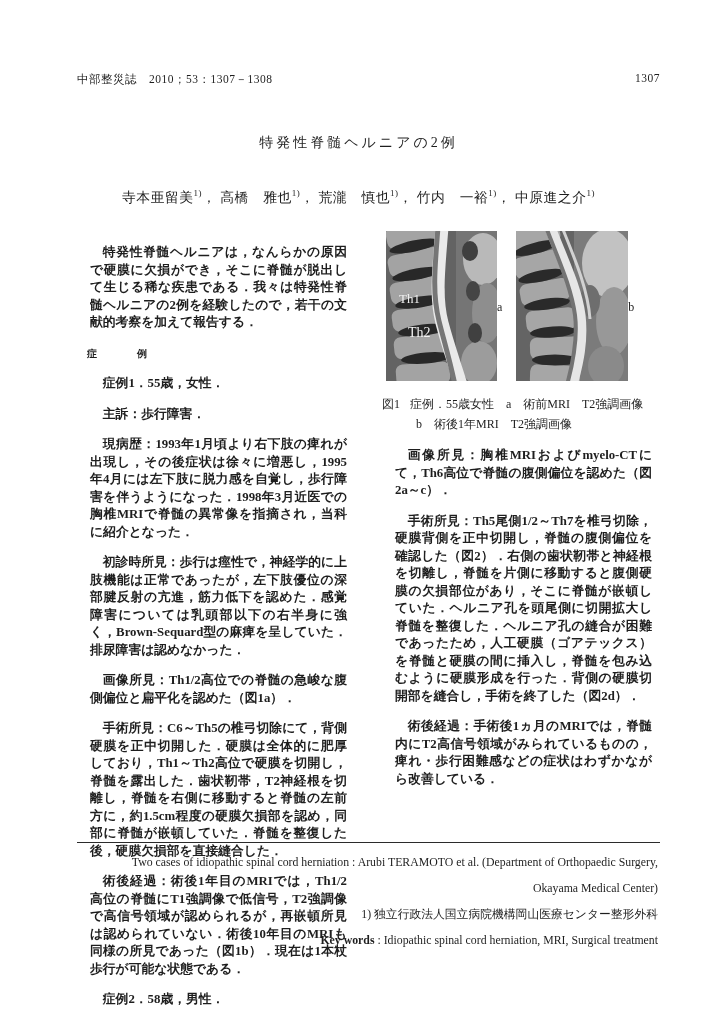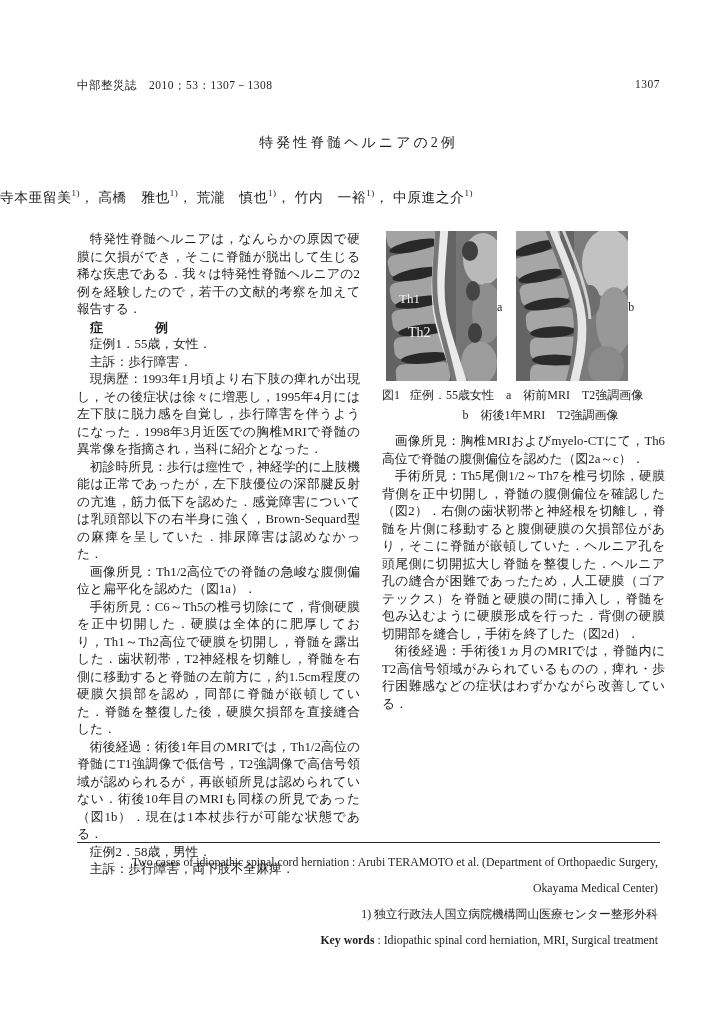"中部整災誌 2010；53：1307－1308" .page-header { top: 78px -> 72px }
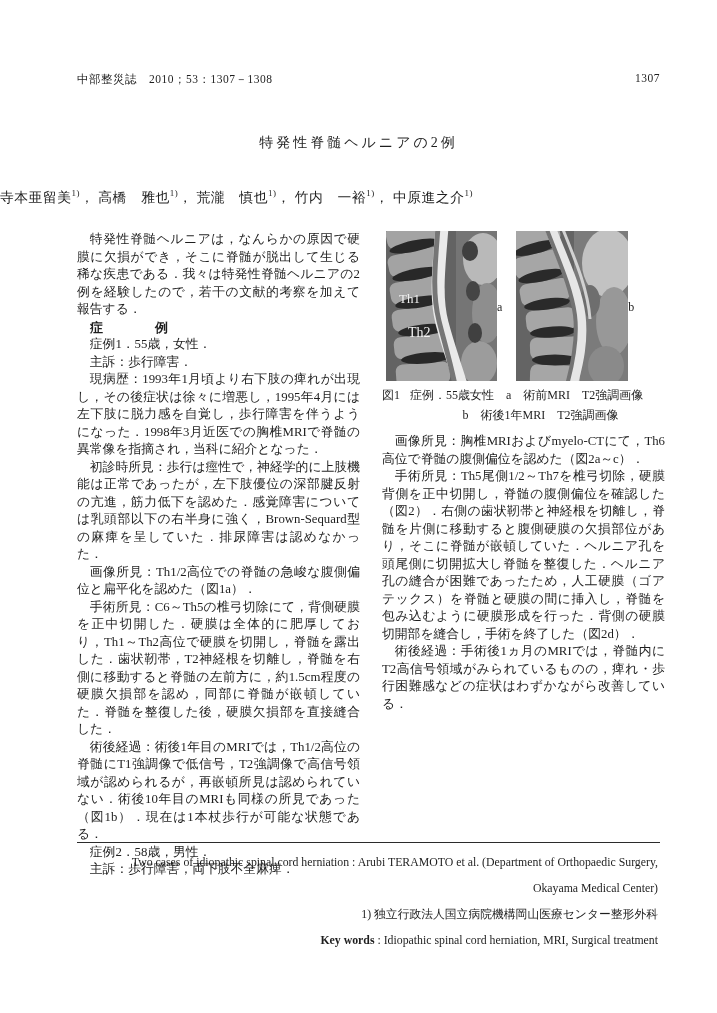"寺本亜留美1)， 高橋 雅也1)， 荒瀧 慎也1)，" .authors-line { text-align: left -> center }
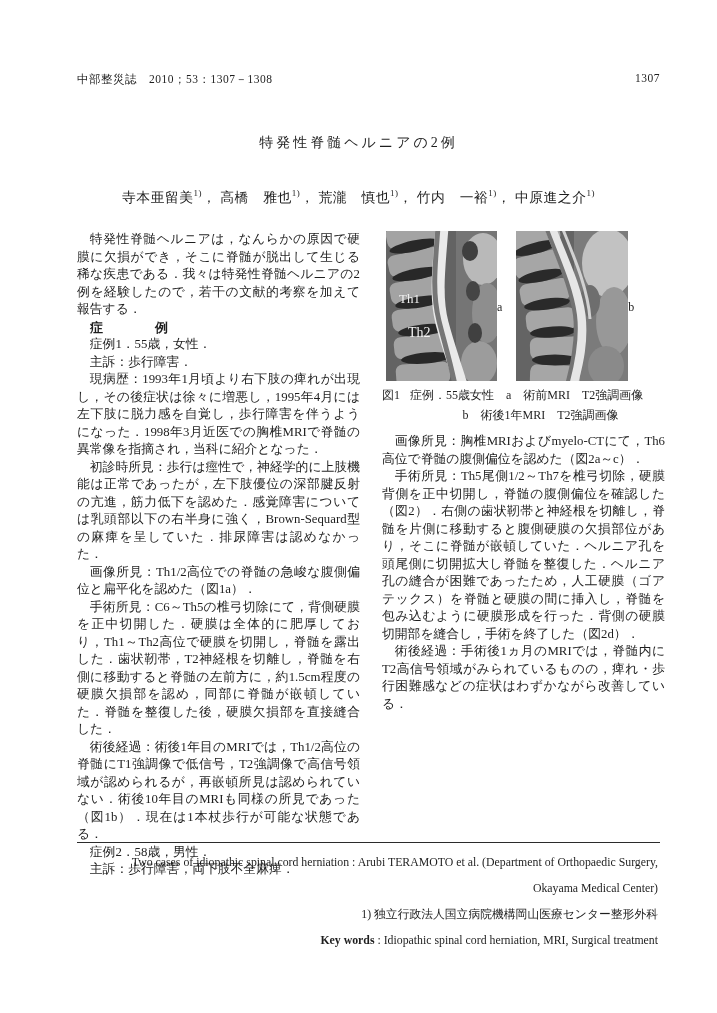"特発性脊髄ヘルニアは，なんらかの原因で硬膜に欠損ができ，そこに脊髄が脱出して生じ" .para { font-weight: none -> bold; margin: 0 -> 13px }
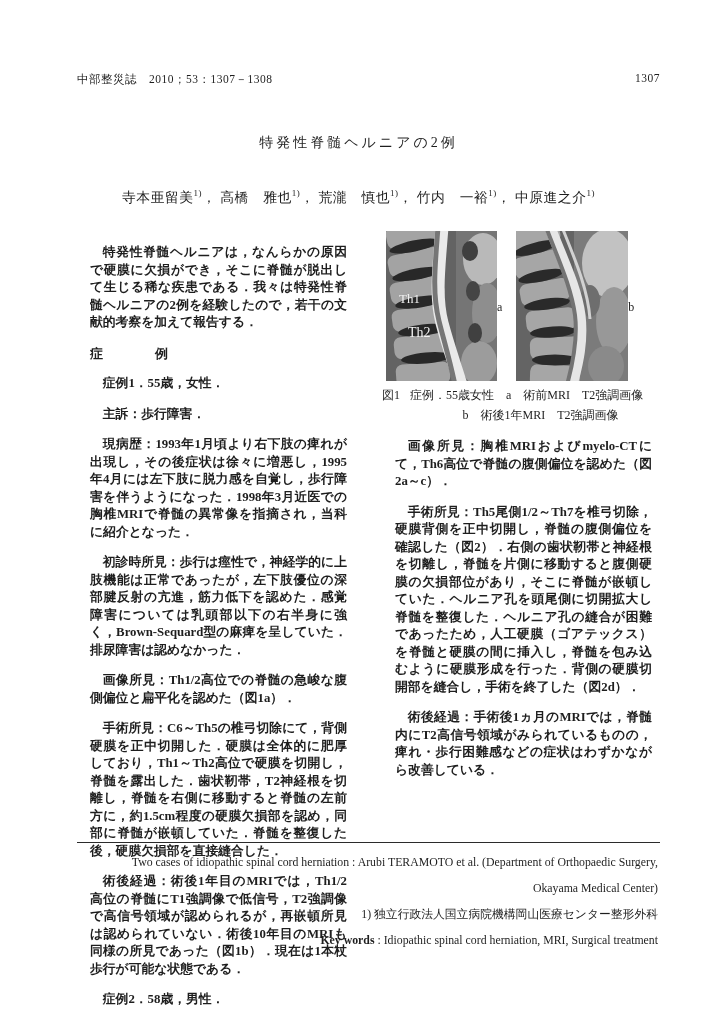"症 例" .section-heading { font-size: 13px -> 10px }
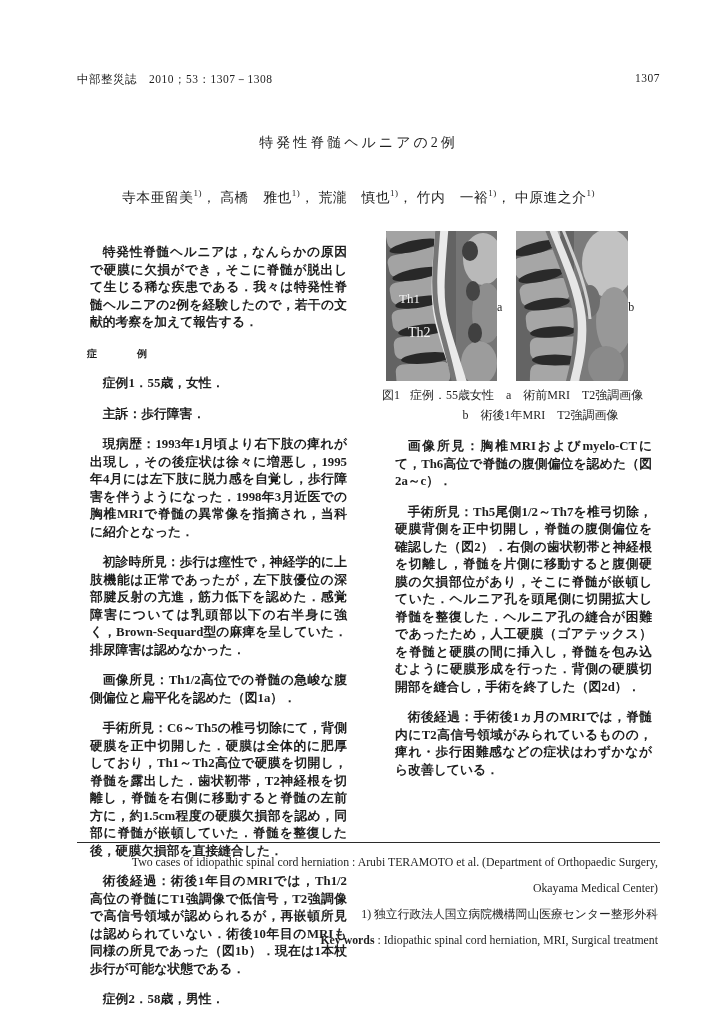"図1" .fig-caption { margin-top: 4px -> 13px; text-align: center -> left }
